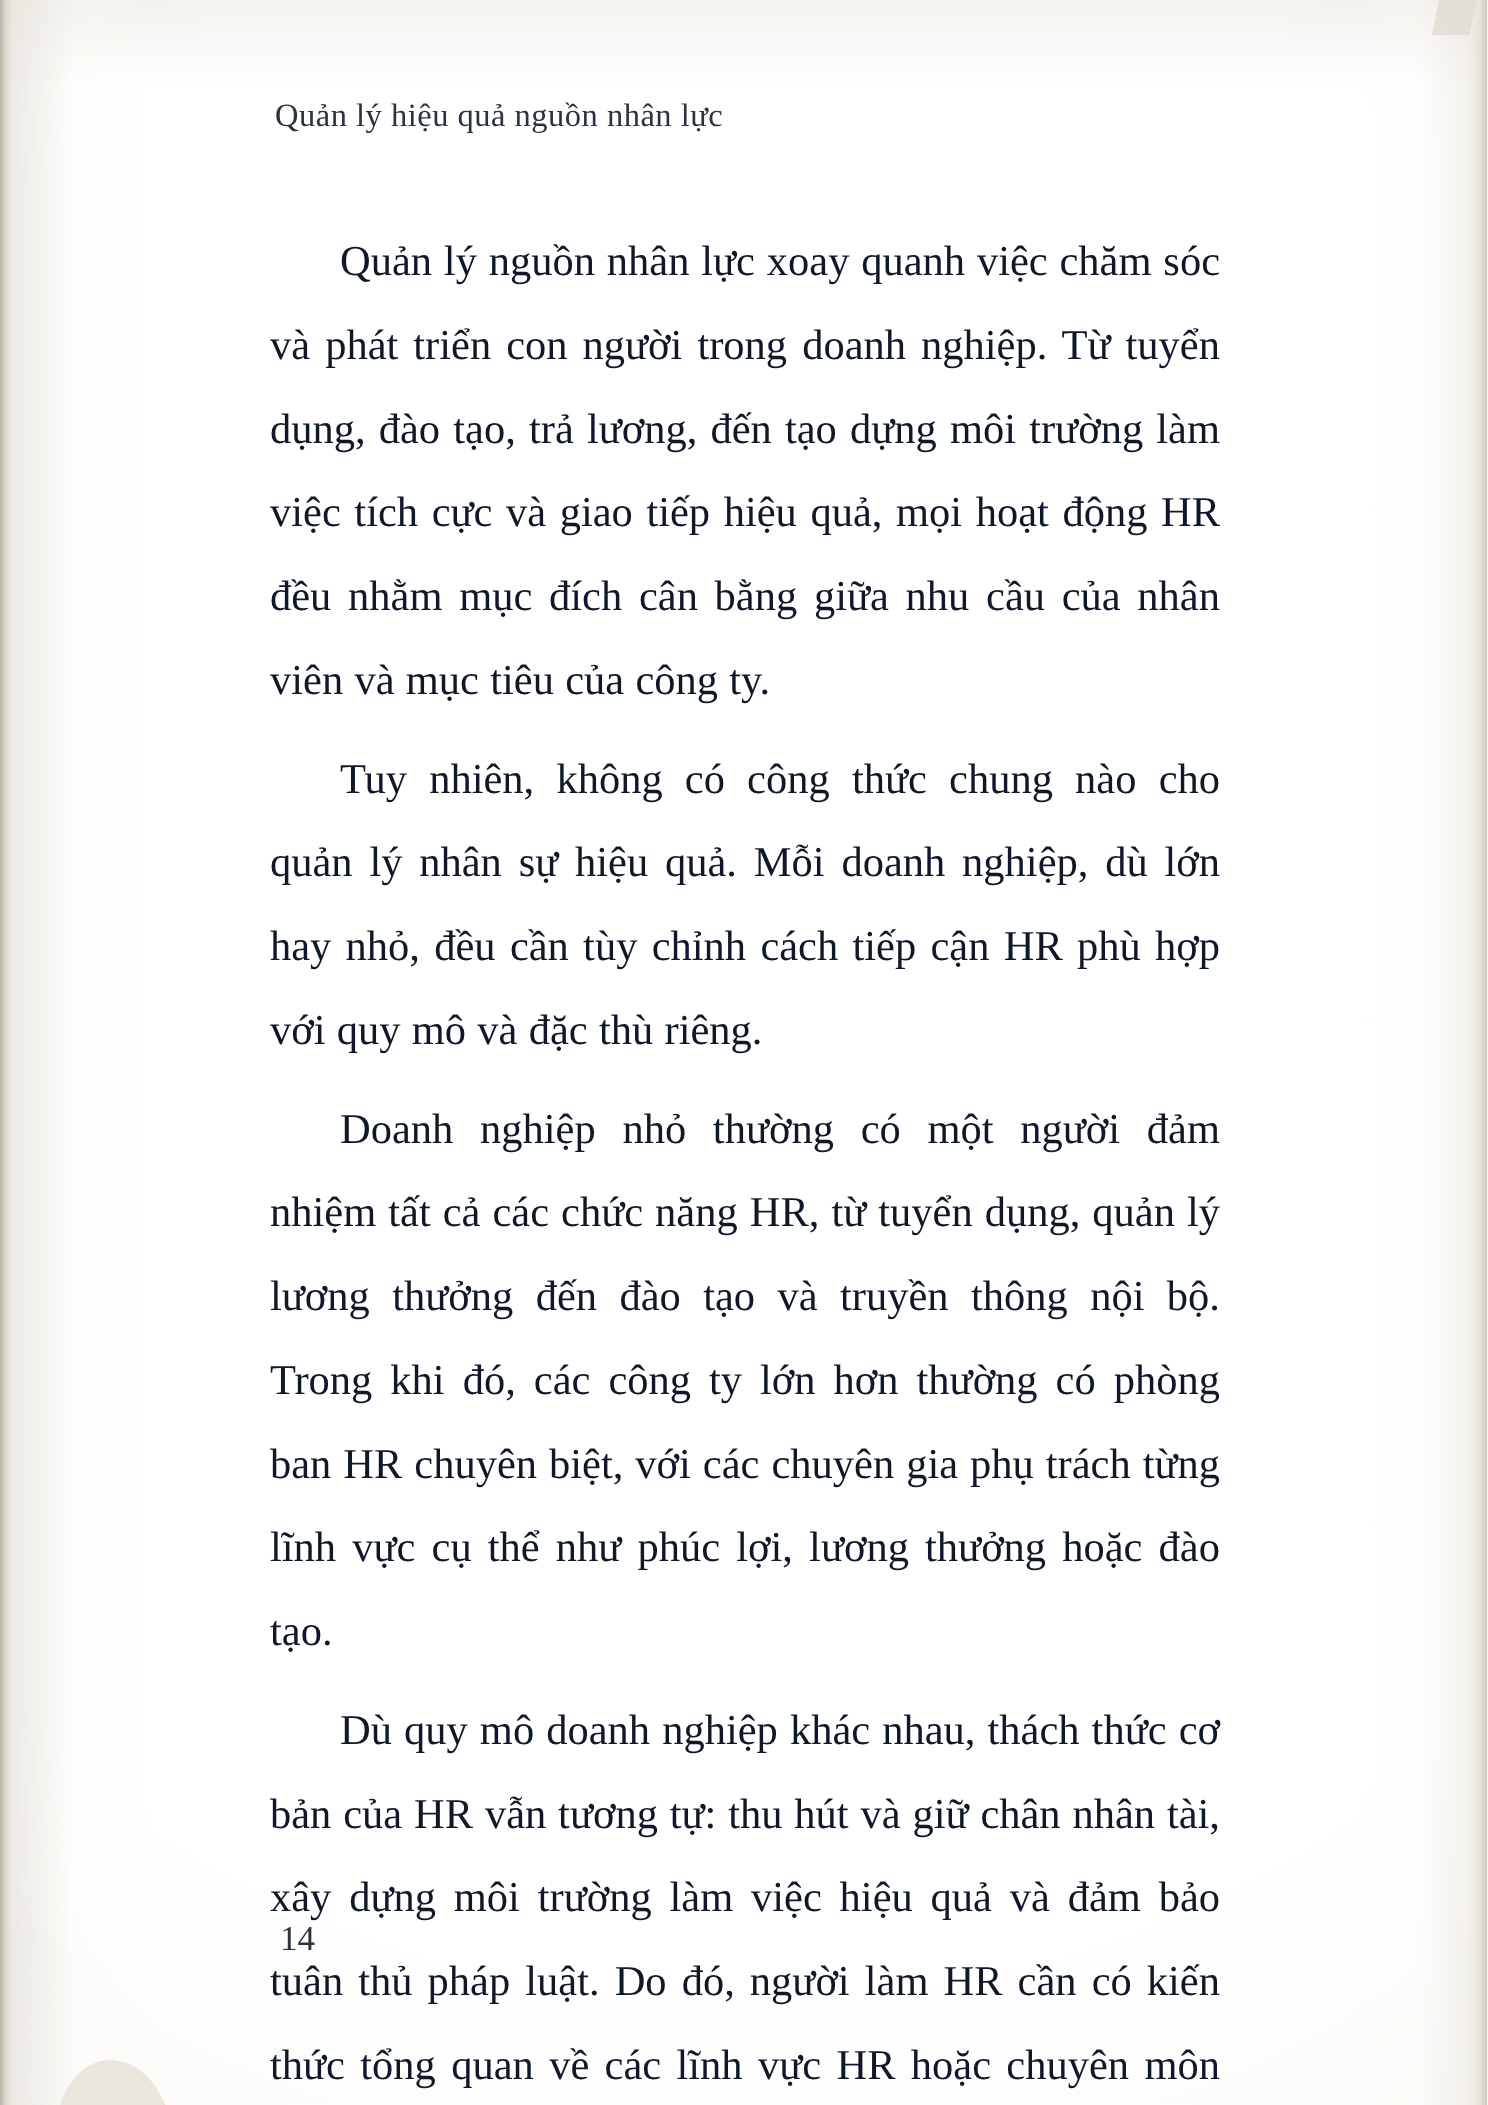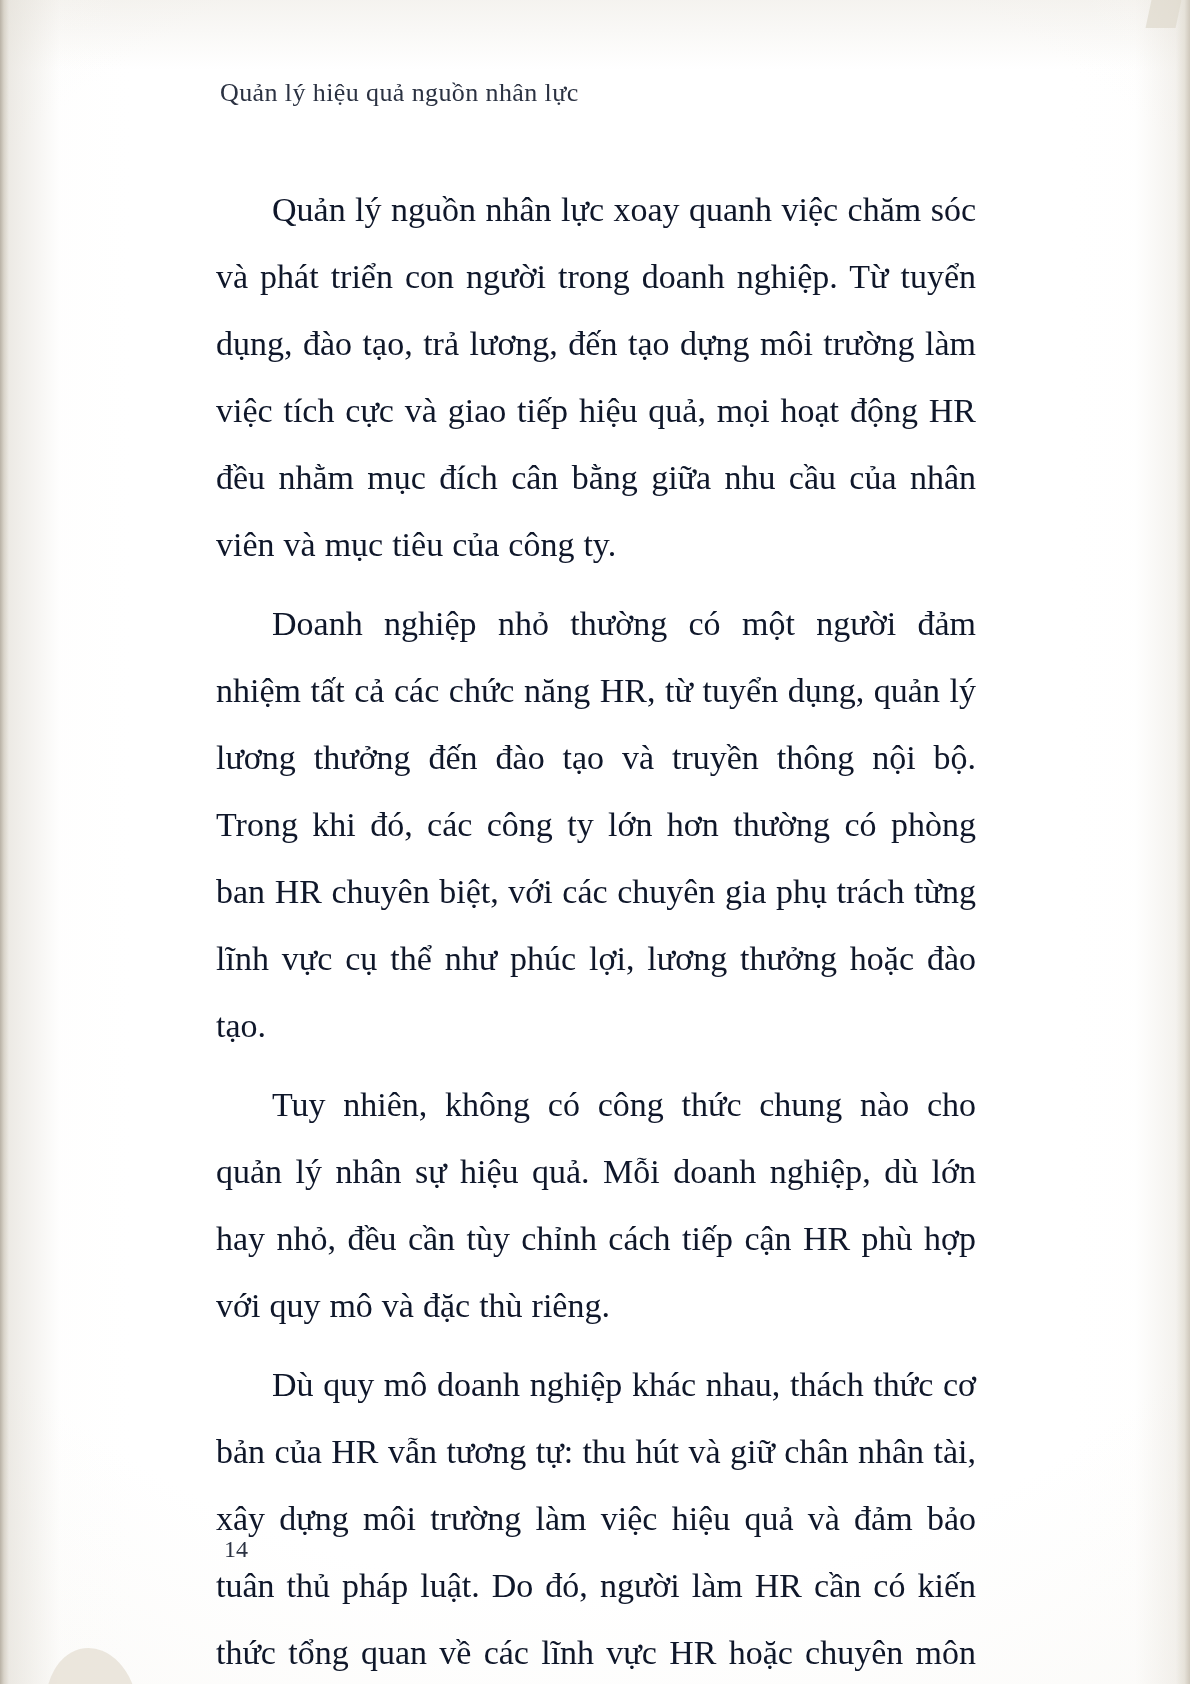"Doanh nghiệp nhỏ thường có" p.para { order: before "Tuy nhiên, không có công" -> after "Tuy nhiên, không có công" }
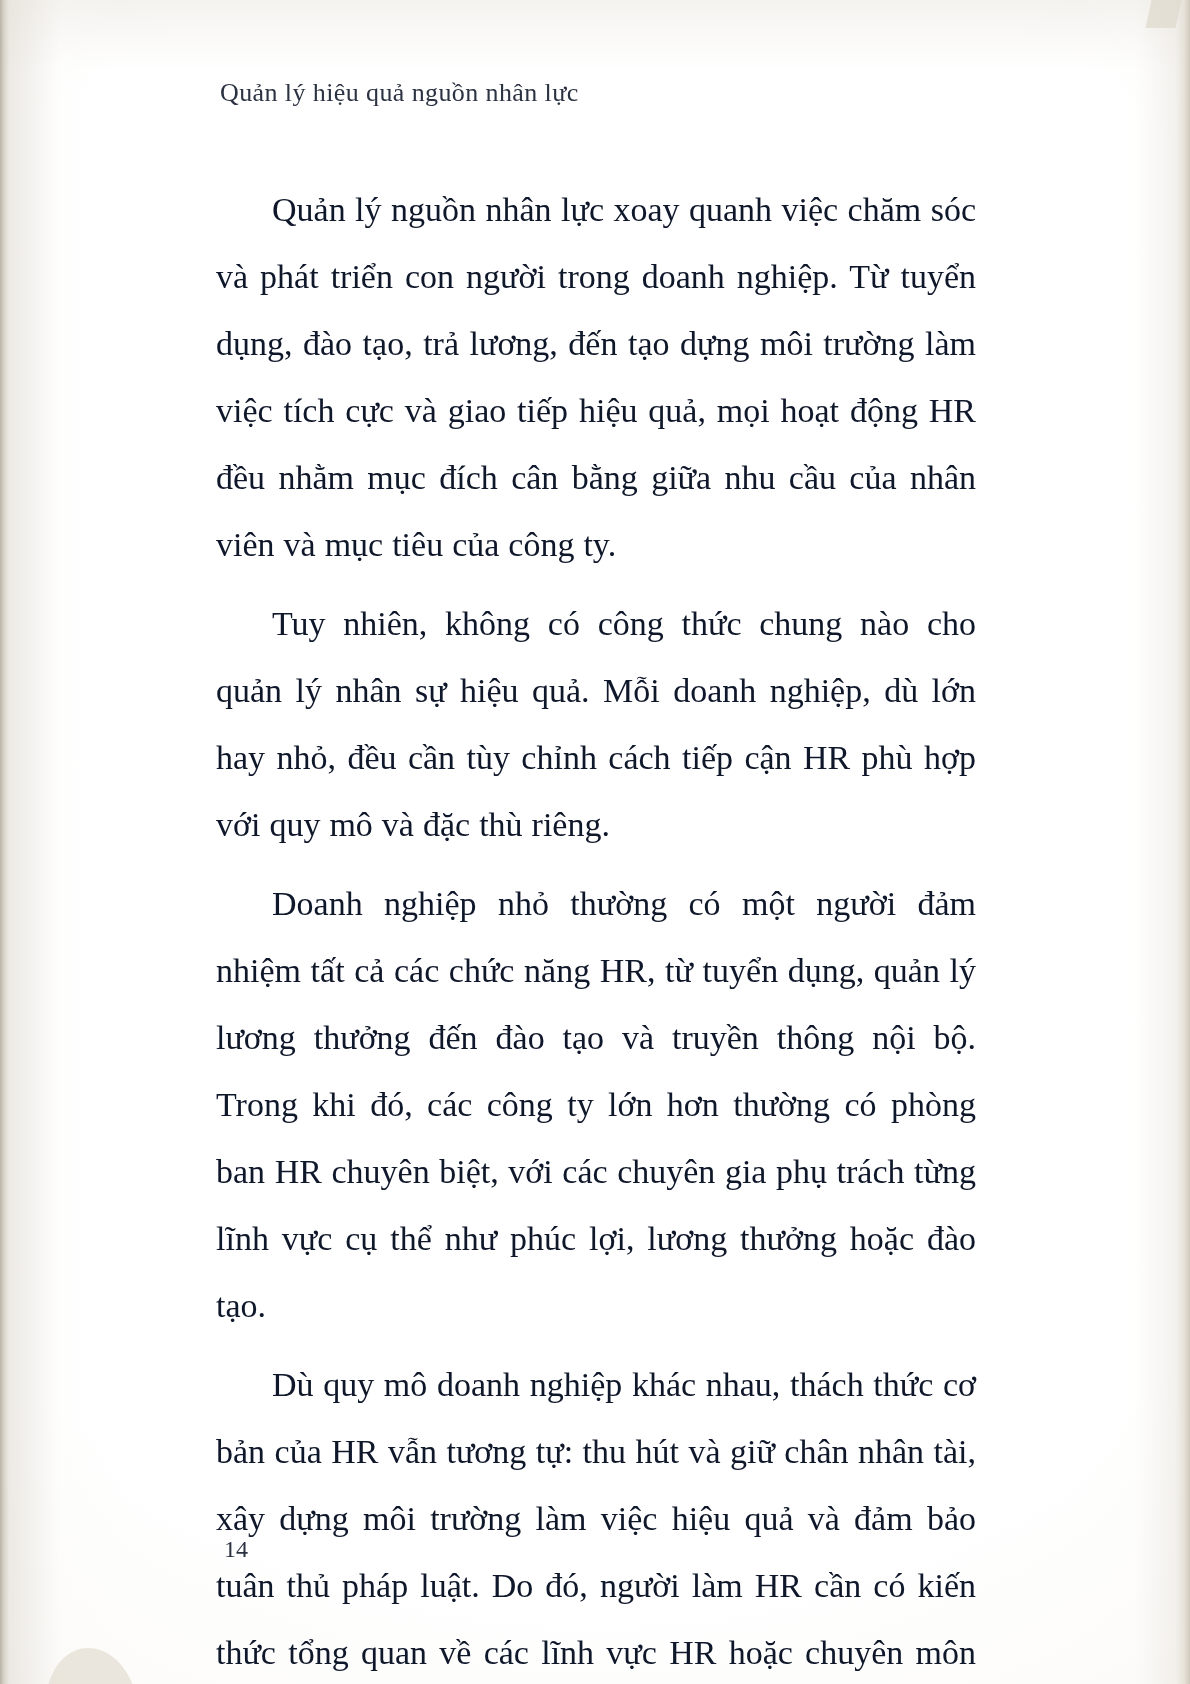"14" .folio { font-size: 24px -> 28px }
